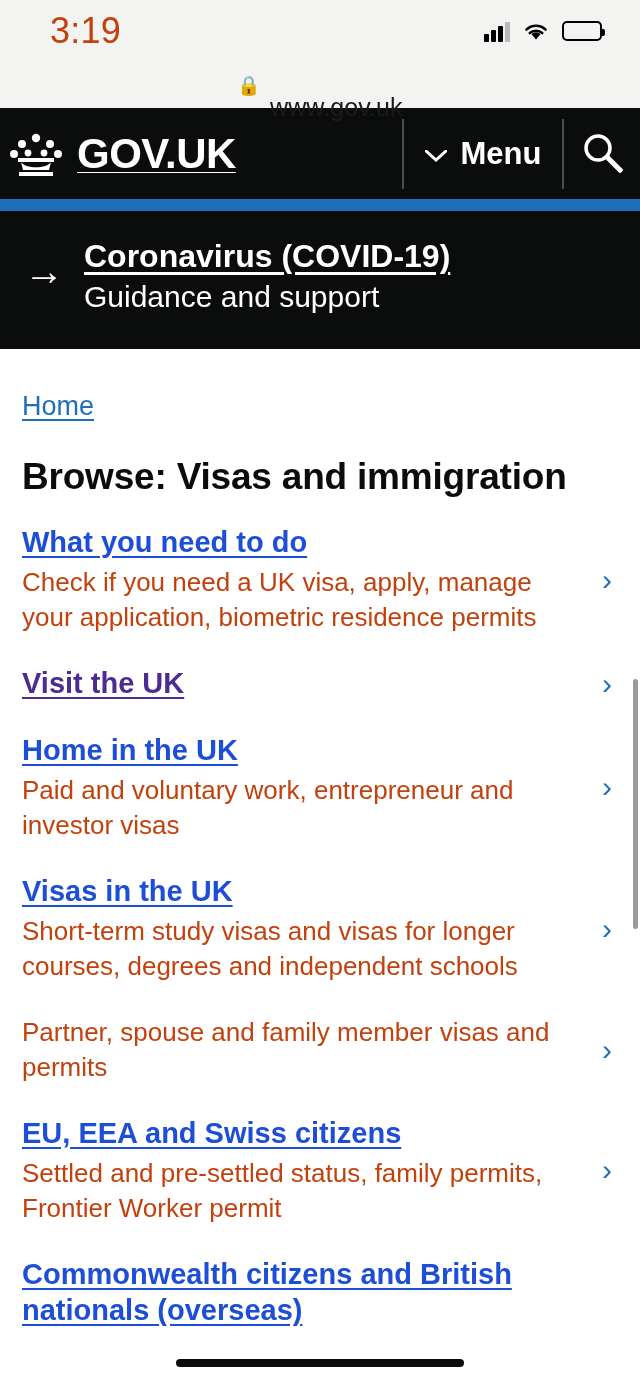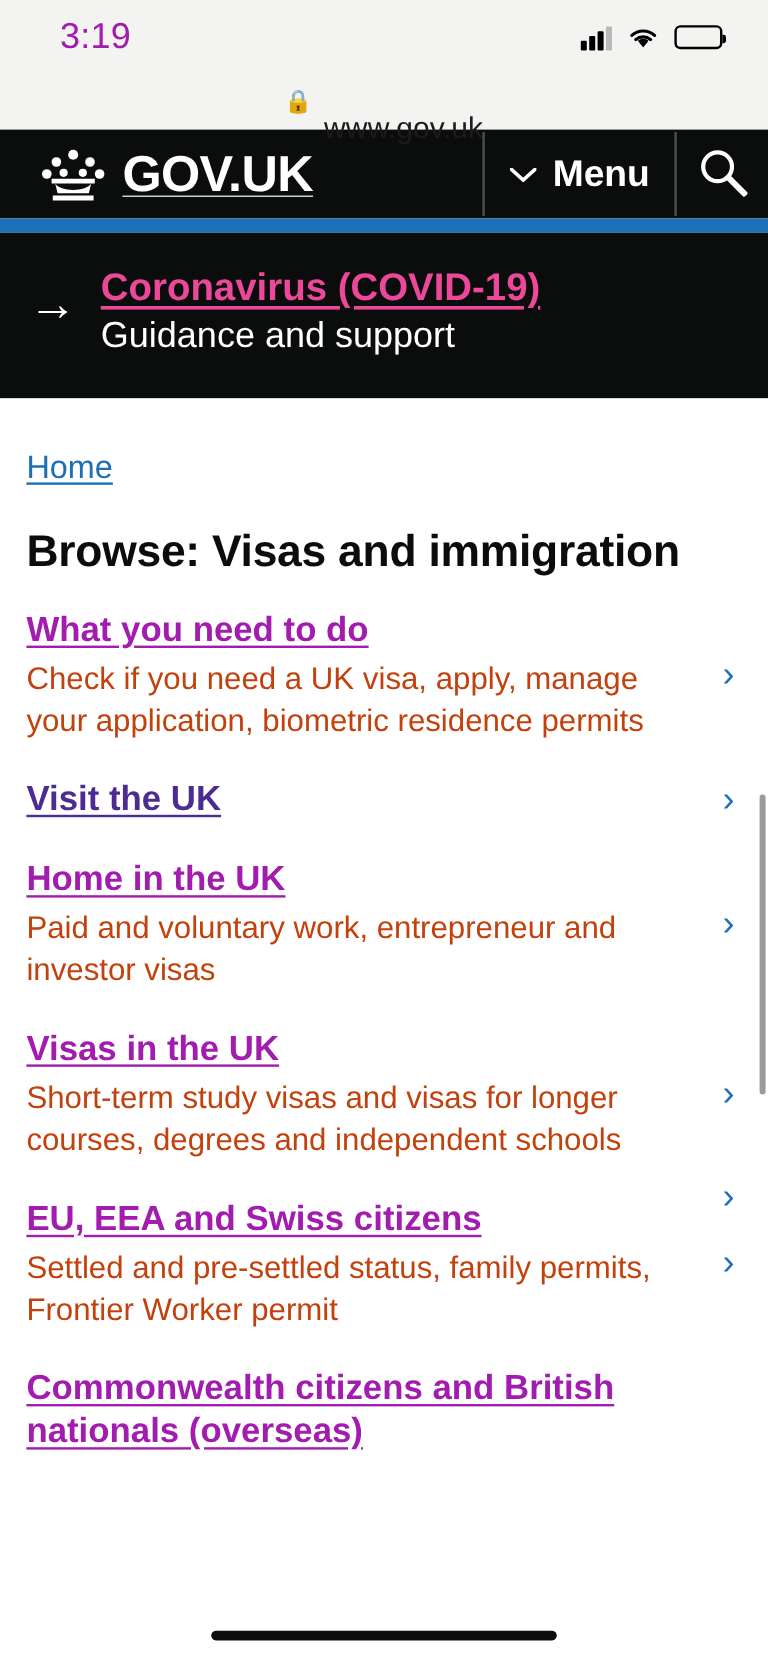"3:19" .status-time { color: #a21caf -> #c2410c; font-size: 30px -> 36px }
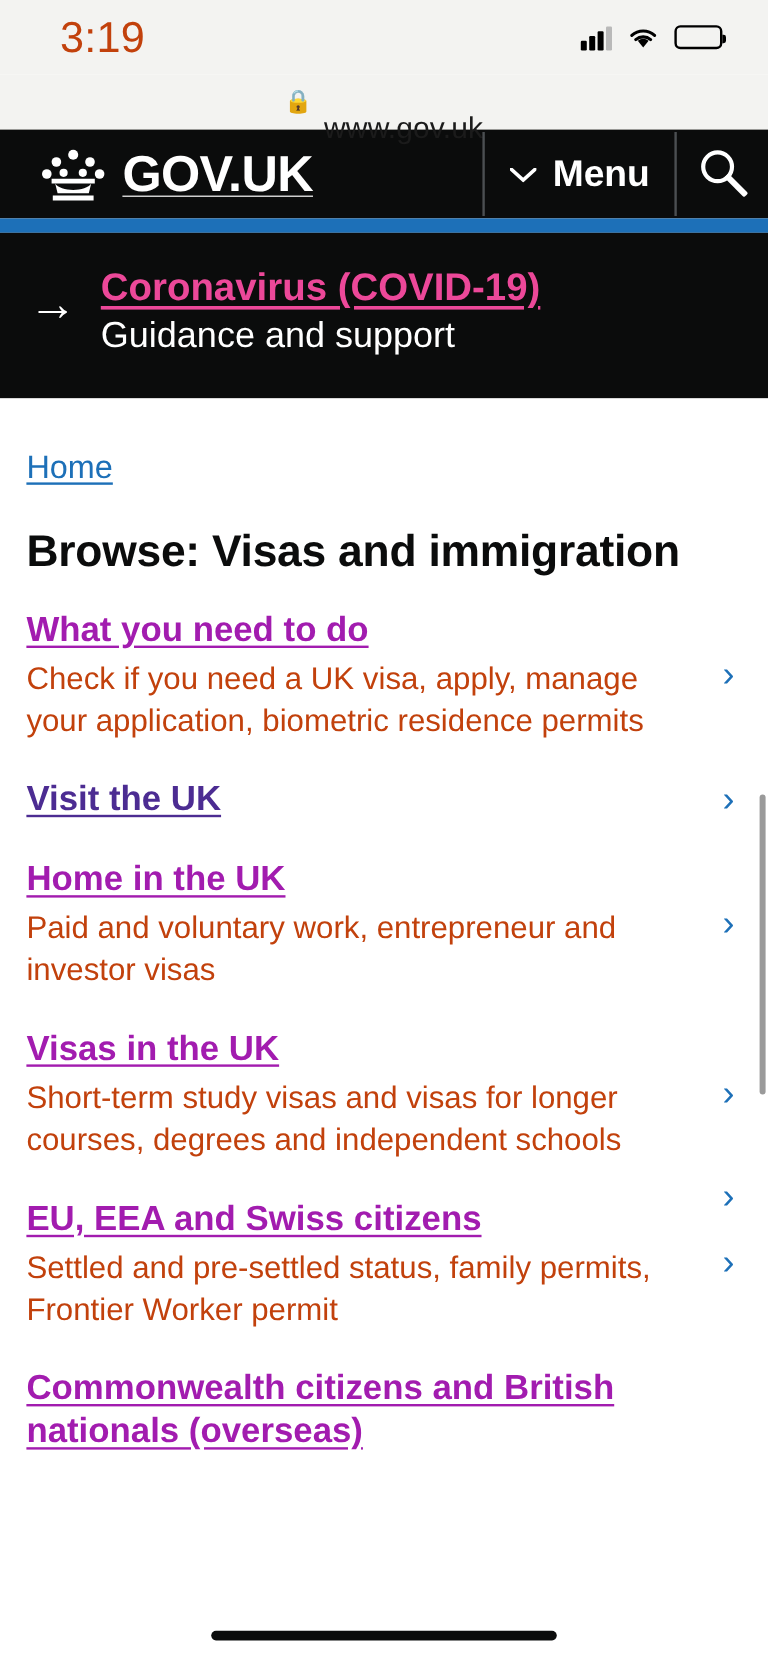"GOV.UK" .gov-header { height: 74px -> 91px; padding-left: 32px -> 7px }
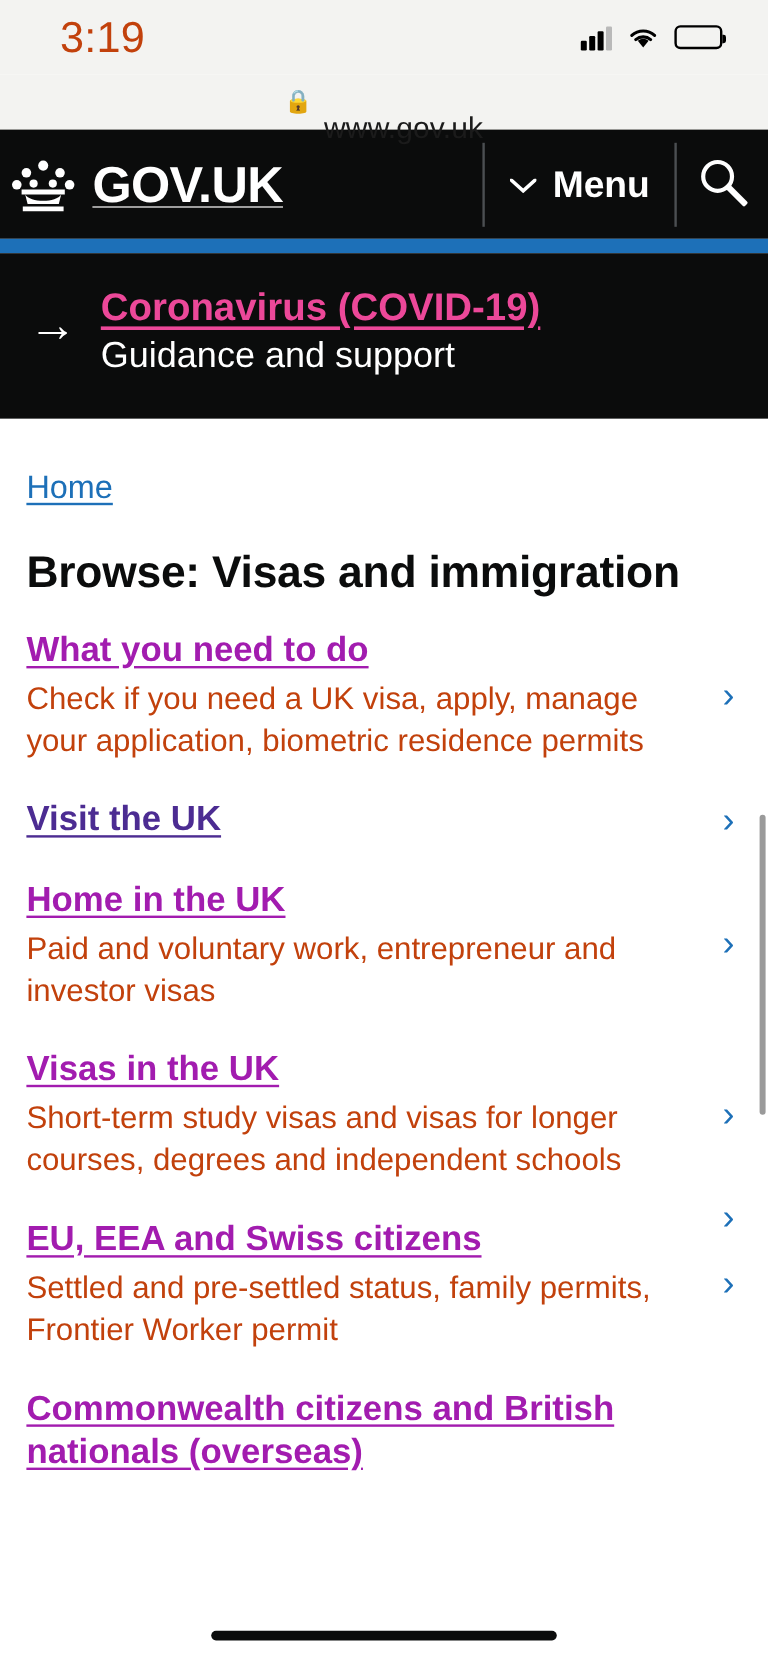"Coronavirus (COVID-19)" .covid-title { color: #ec4899 -> #ffffff }
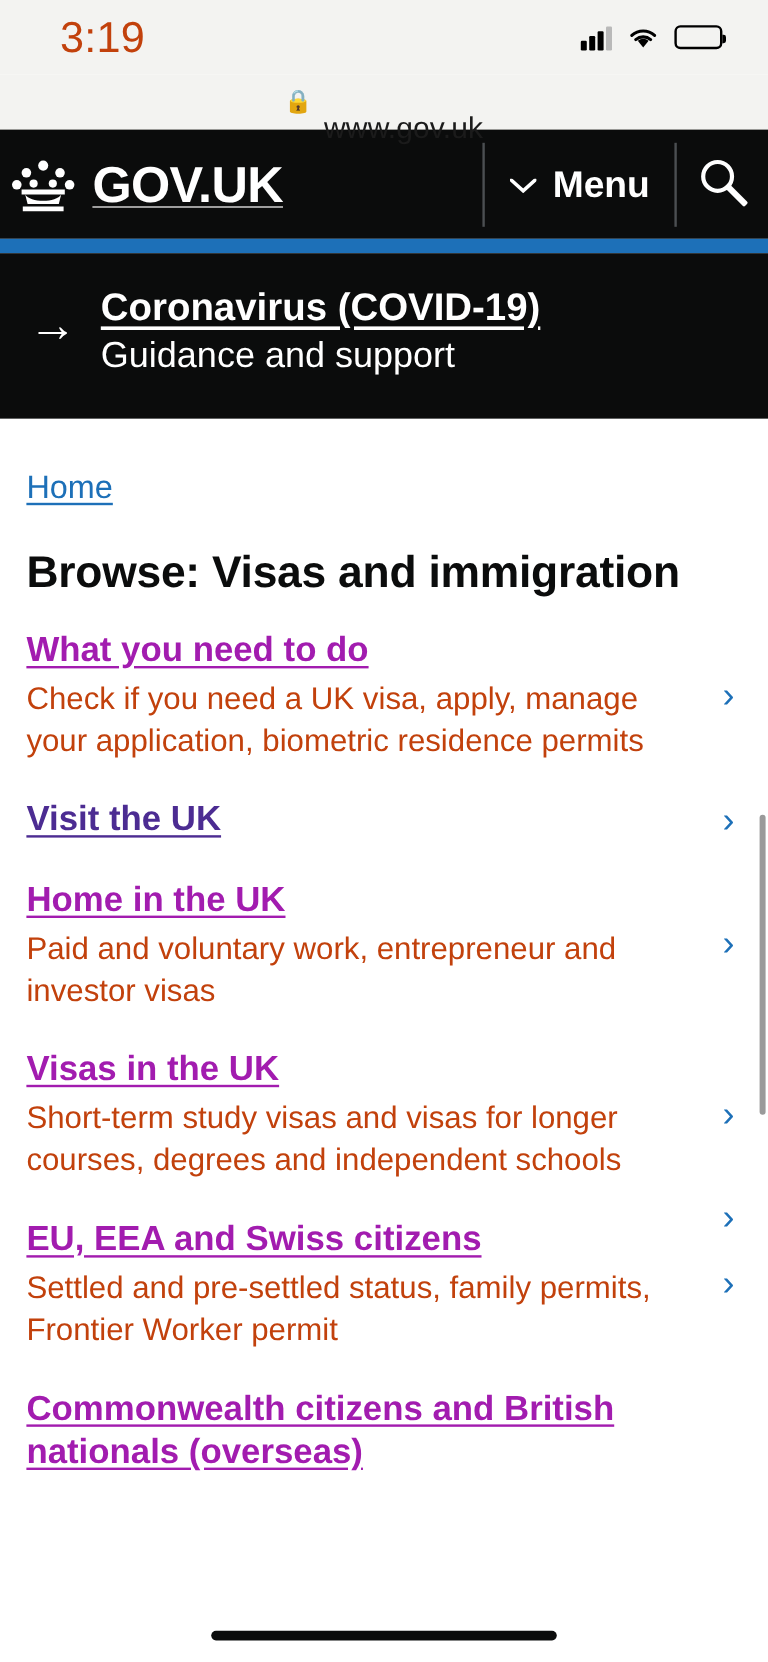"What you need to do" .row-link { color: #a21caf -> #1d4ed8 }
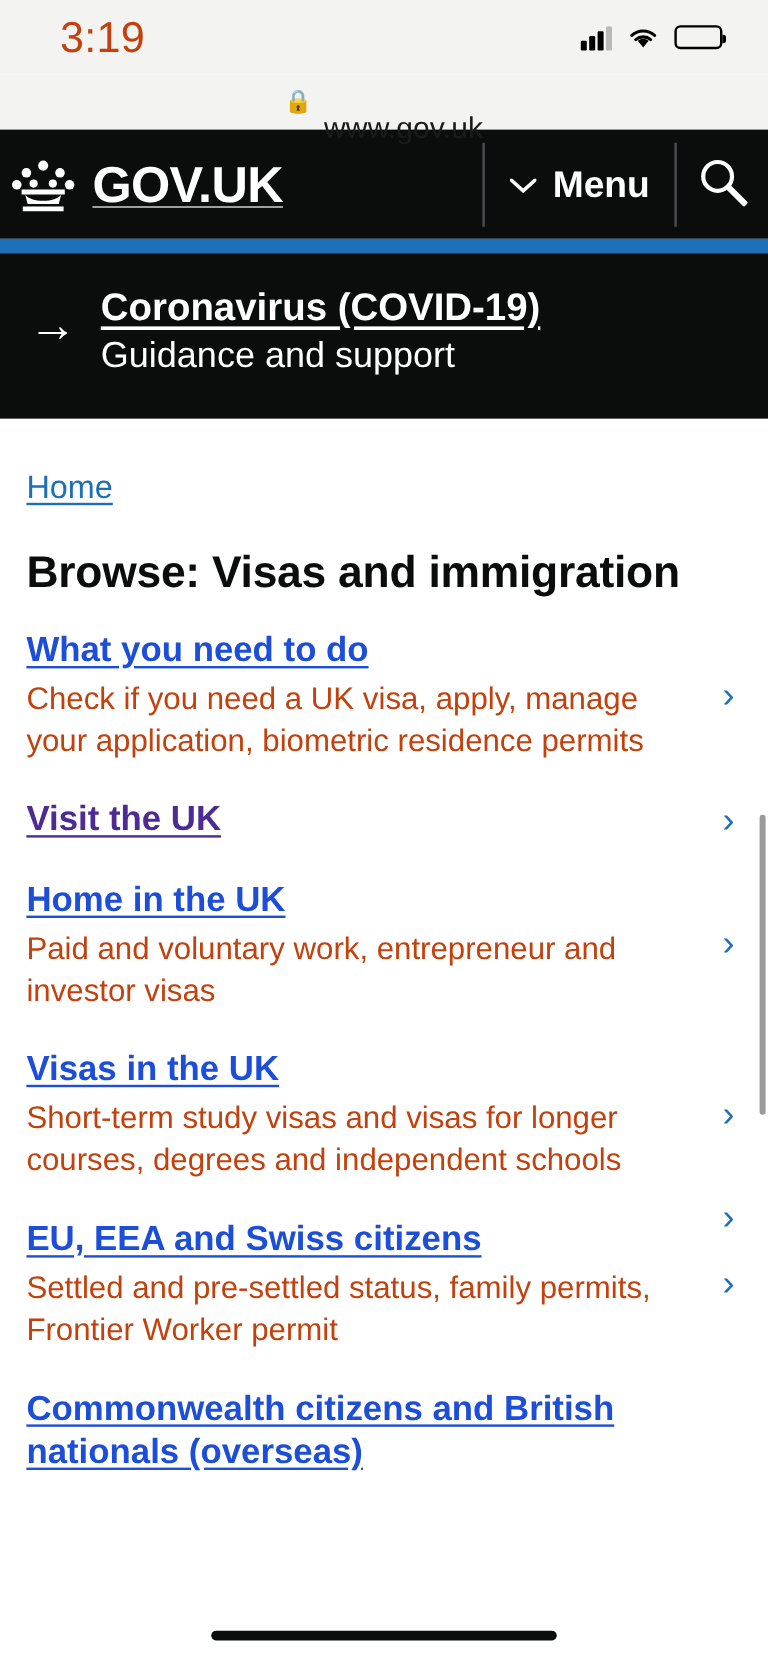"Partner, spouse and family member" div.row-desc { html: none -> <div>Partner, spouse and family member visas and permits</div> }
